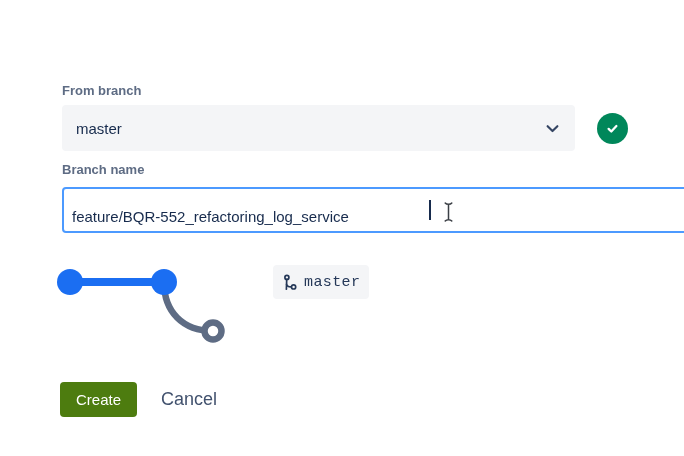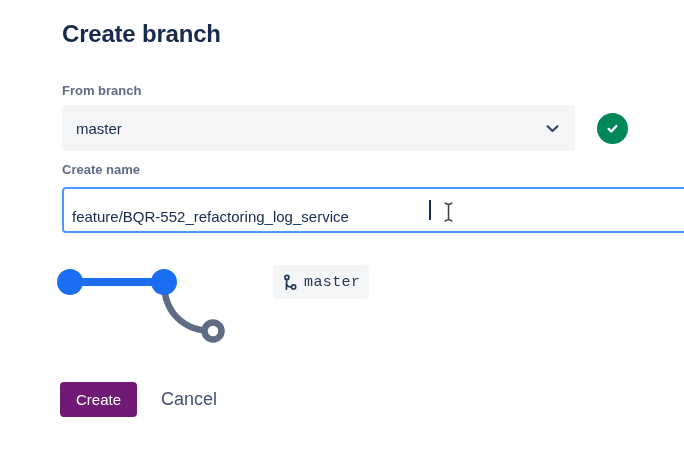"Create branch" div.title { html: <div>Create branch</div> -> none }
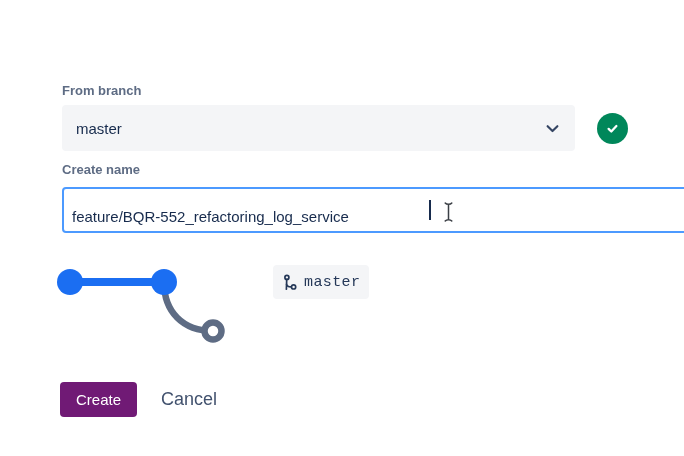"Create name" div.field-label { text: Create -> Branch }
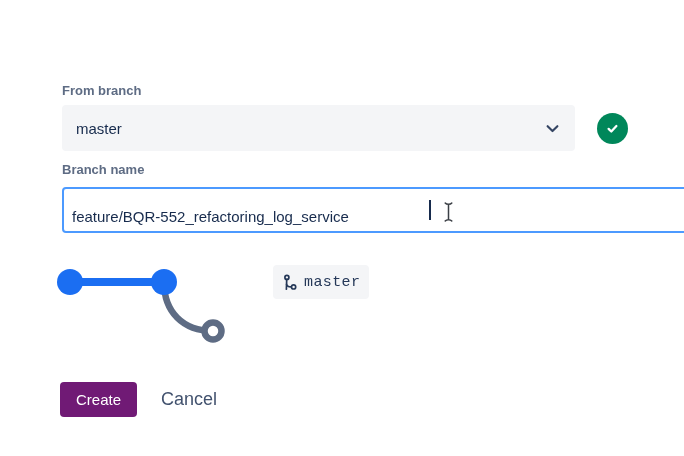"Create" .btn-create { background: #701a75 -> #4d7c0f }
